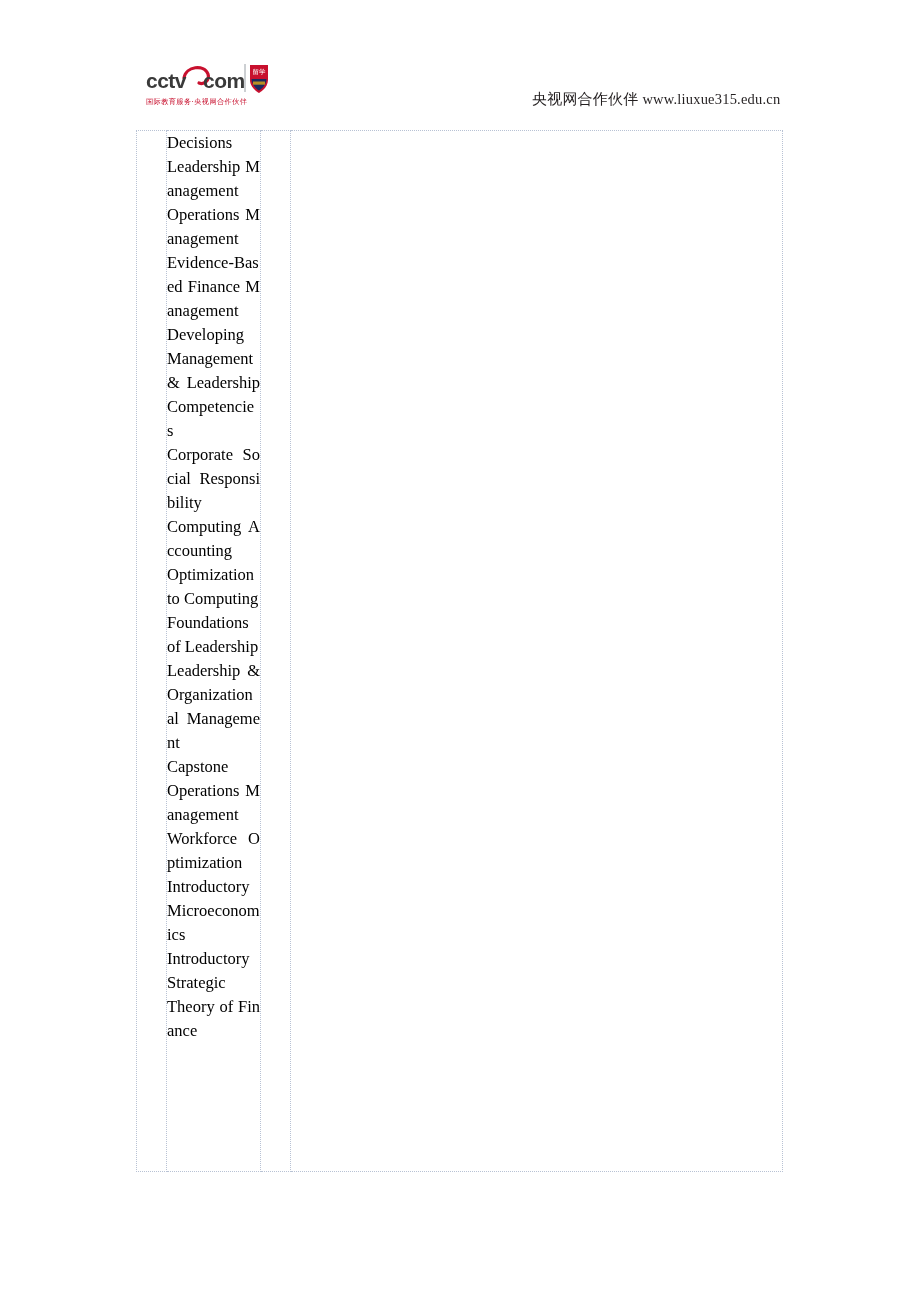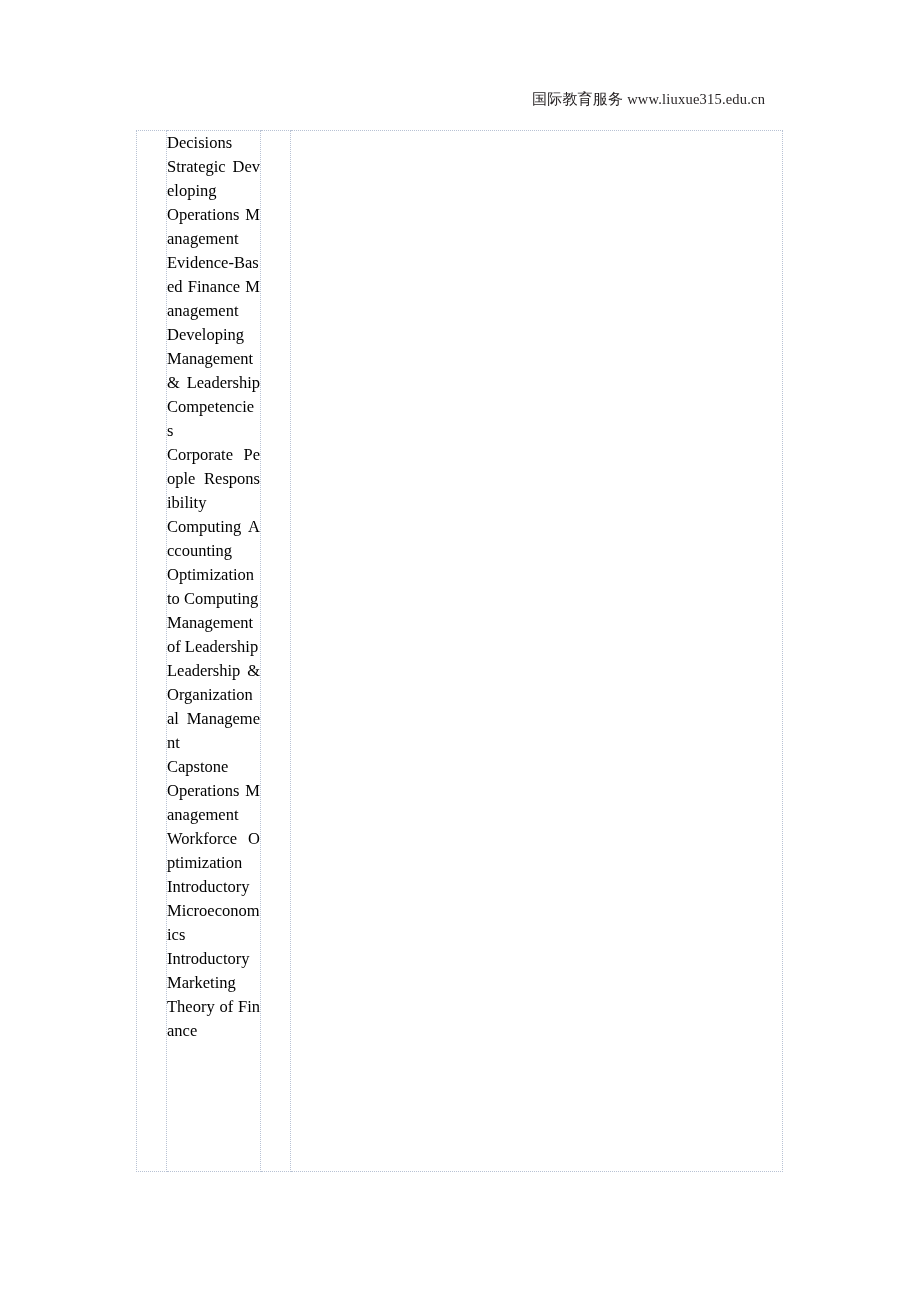"cctv" div.logo-block { html: none -> <div> <svg> <path></path> <text>cctv</text> <text>com</text> <line></line> <path></path> <path></path> <text>留学</text> <rect></rect> <text>国际教育服务·央视网合作伙伴</text> </svg> </div> }
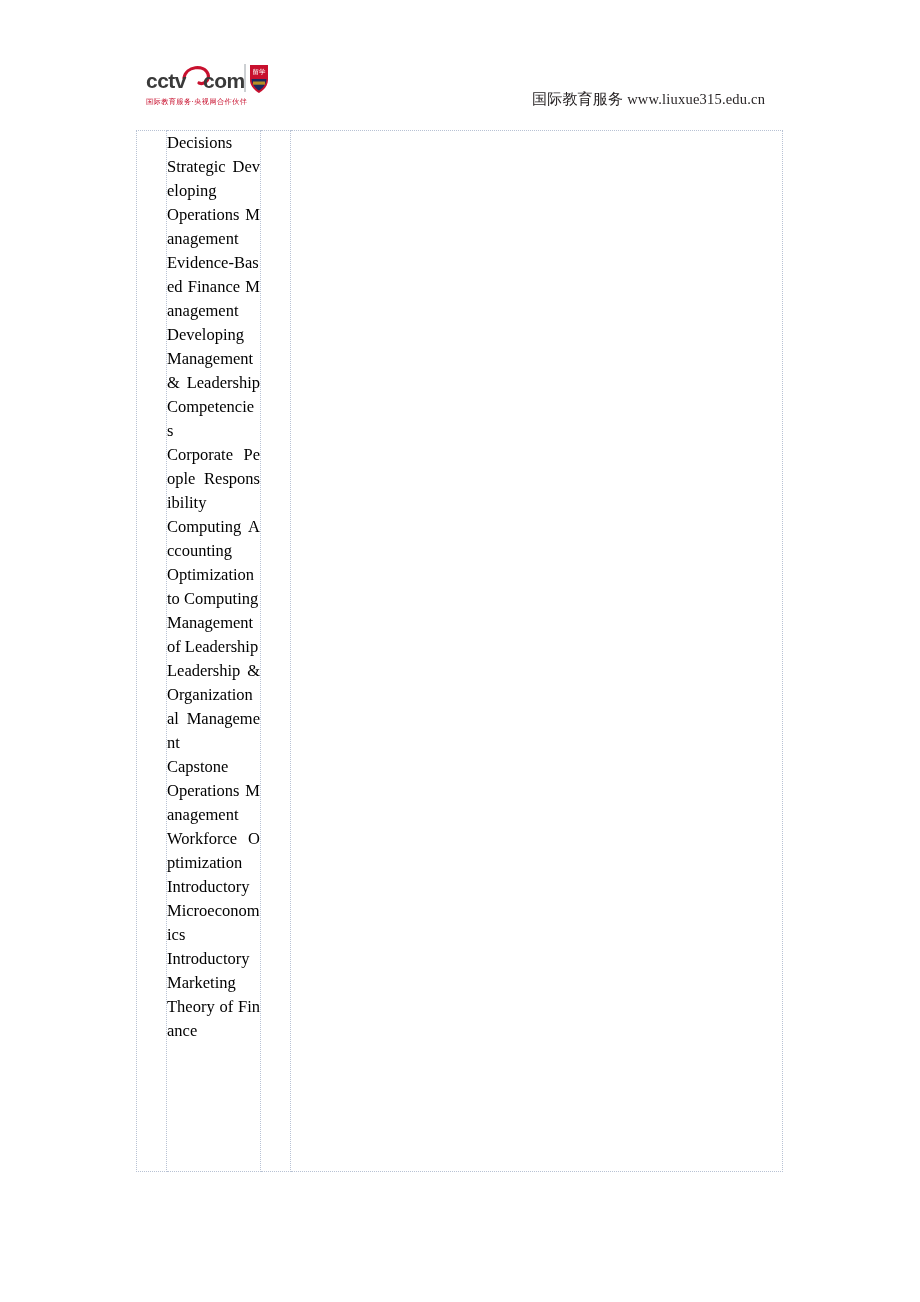"国际教育服务" span.cn { text: 国际教育服务 -> 央视网合作伙伴 }
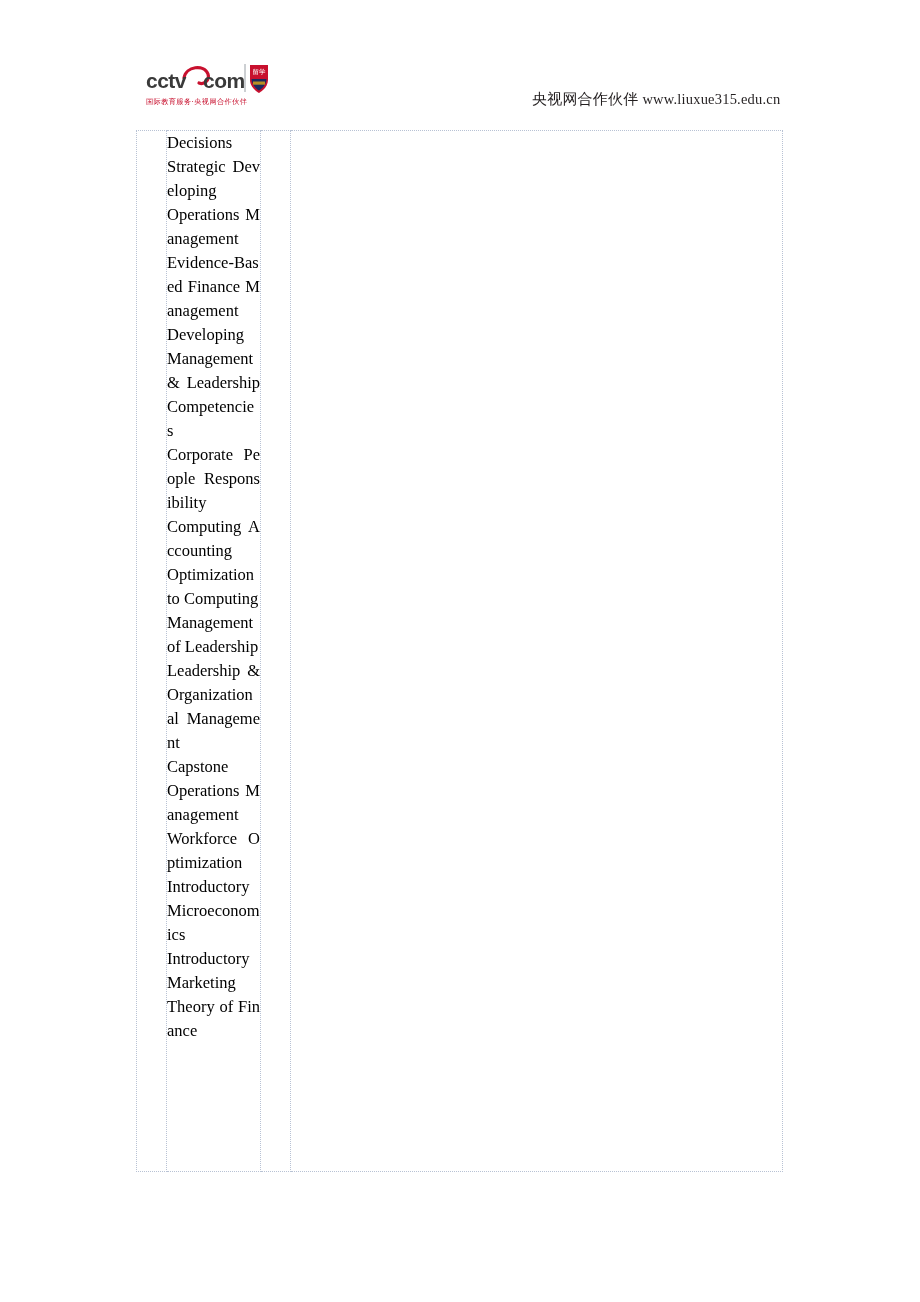"Strategic Developing" li { text: Strategic Developing -> Leadership Management }
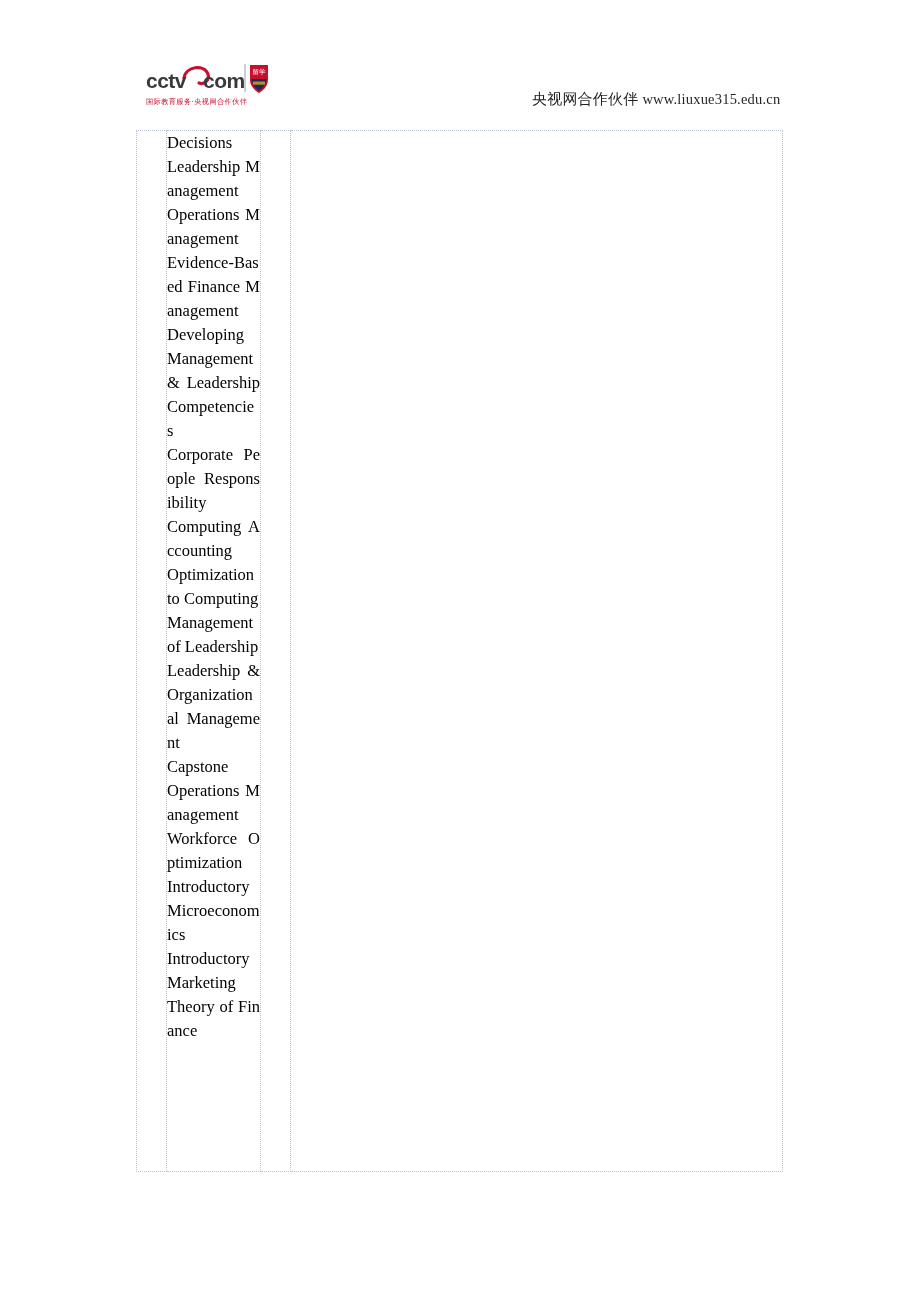"Corporate People Responsibility" li { text: People -> Social }
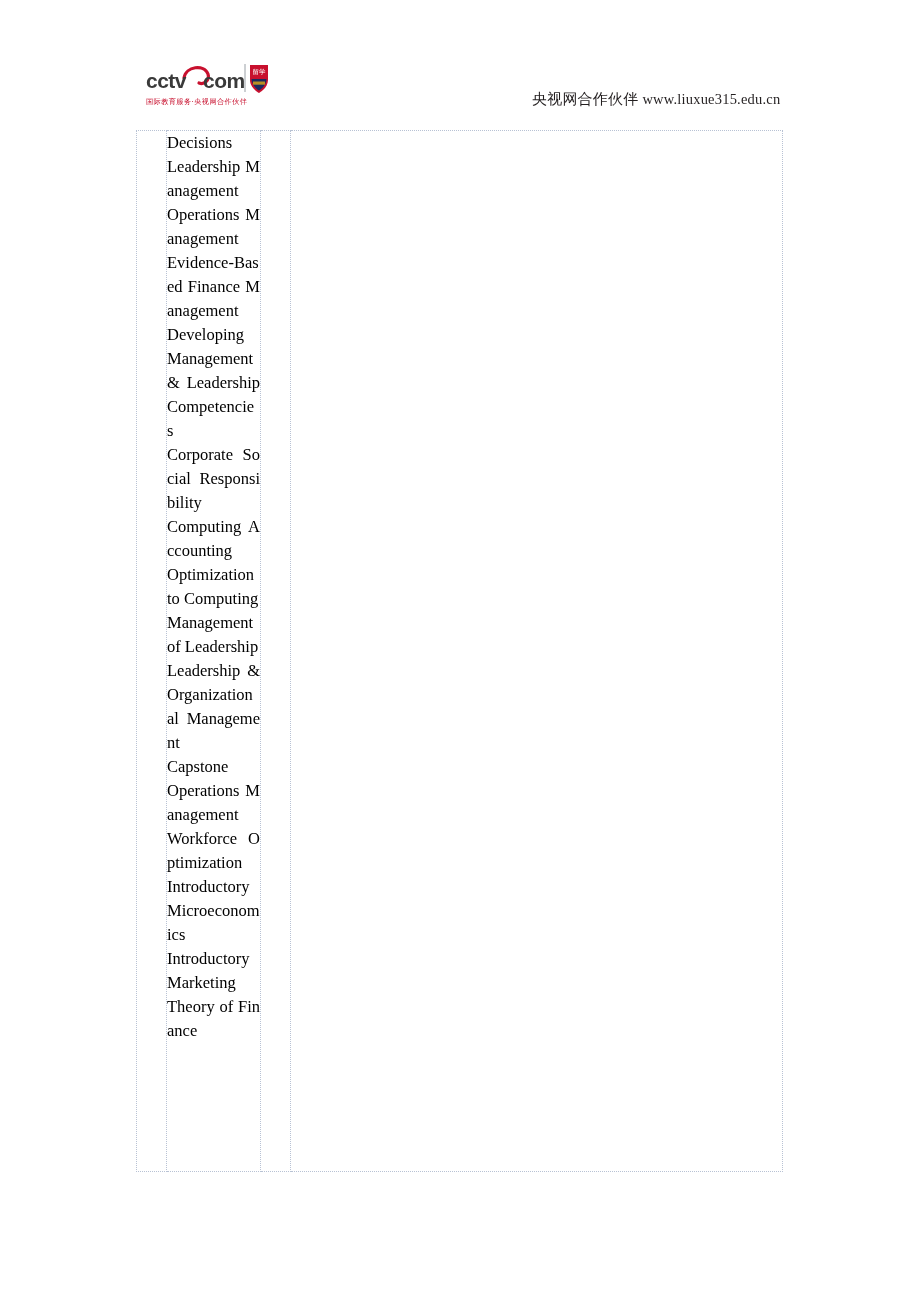"Management of Leadership" li { text: Management -> Foundations }
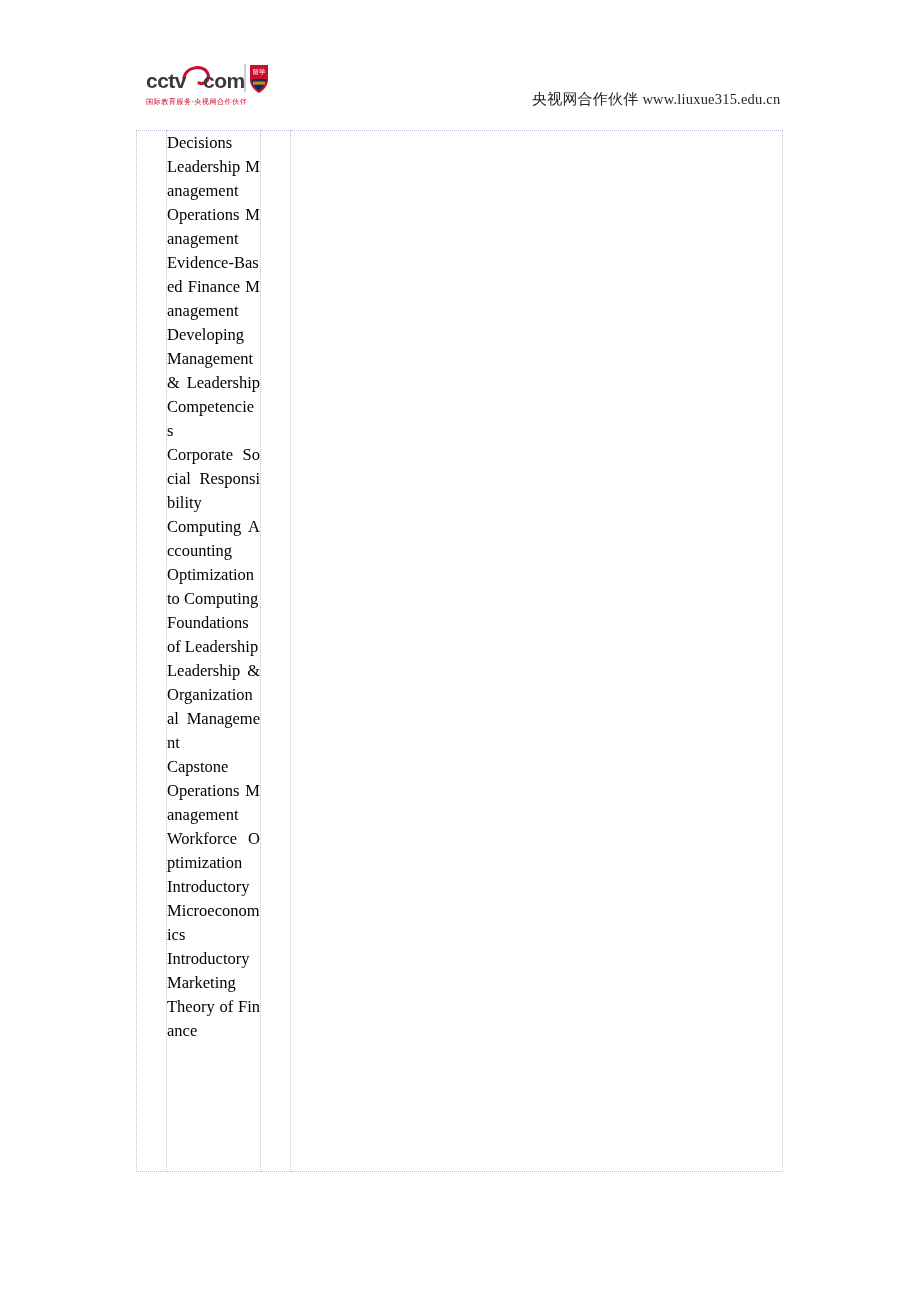"Introductory Marketing" li { text: Marketing -> Strategic }
